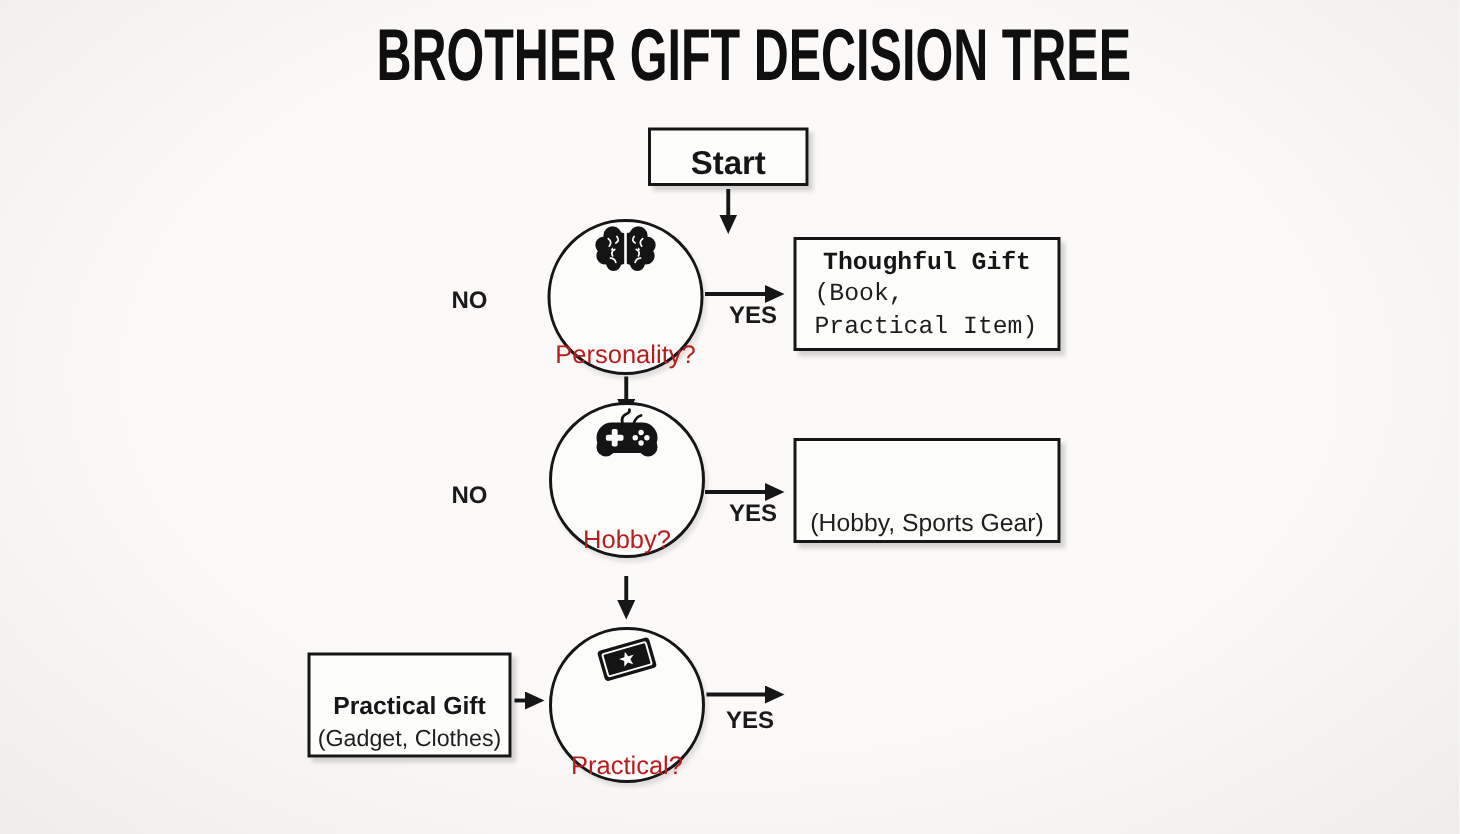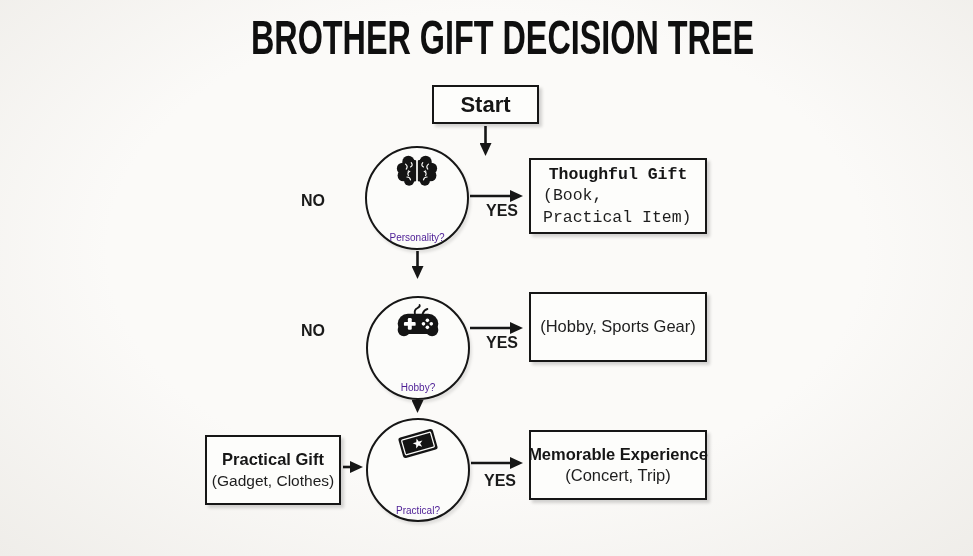"Start" .node-box { justify-content: center -> flex-end }
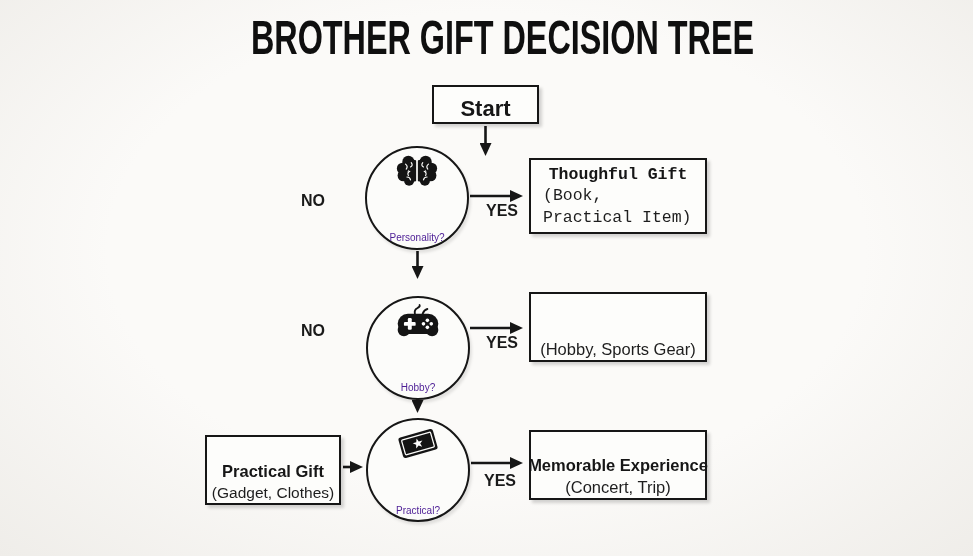"Personality?" .circle .q { color: #4c1d95 -> #b91c1c; font-size: 10px -> 17px }
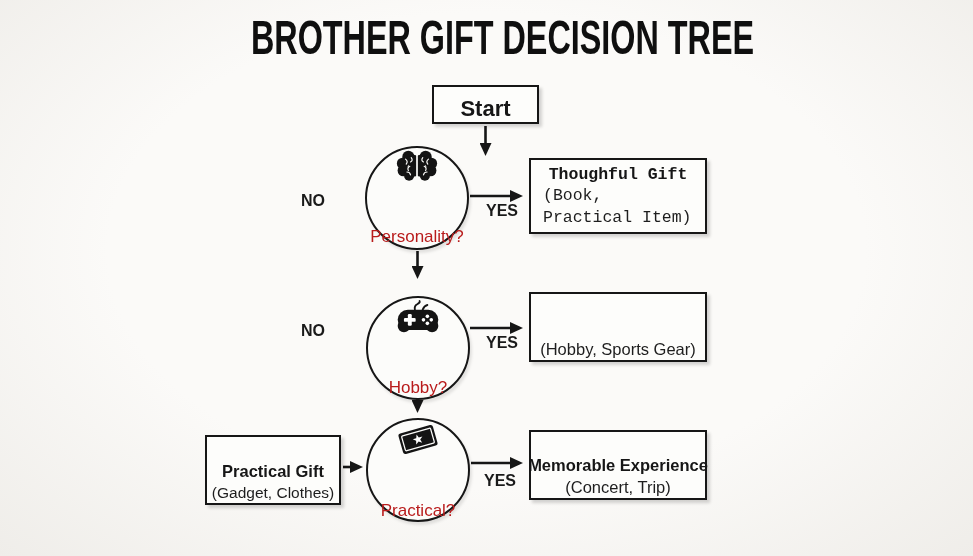"Hobby?" .c-hobby { top: 296px -> 268px }
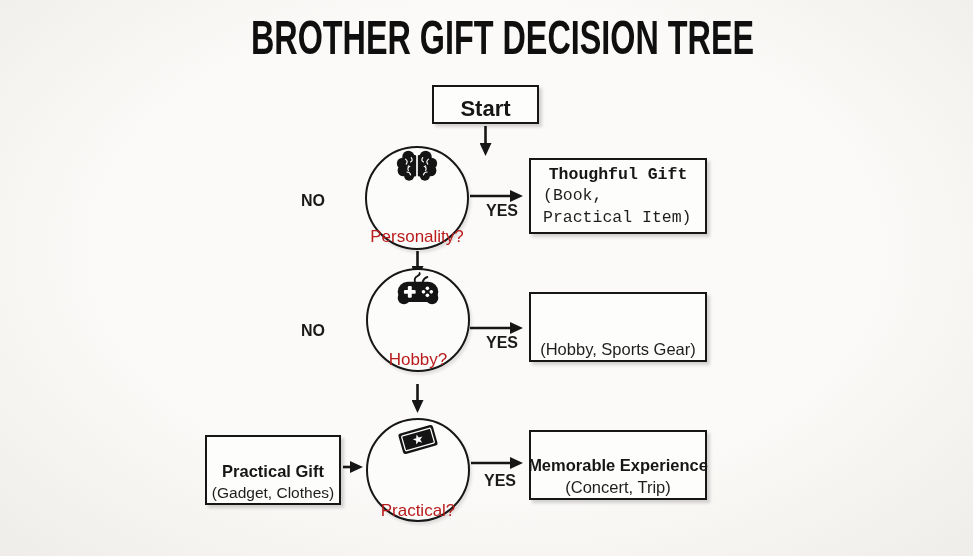"Memorable Experience" div.node-box { html: <div> <div>Memorable Experience</div> <div>(Concert, Trip)</div> </div> -> none }
